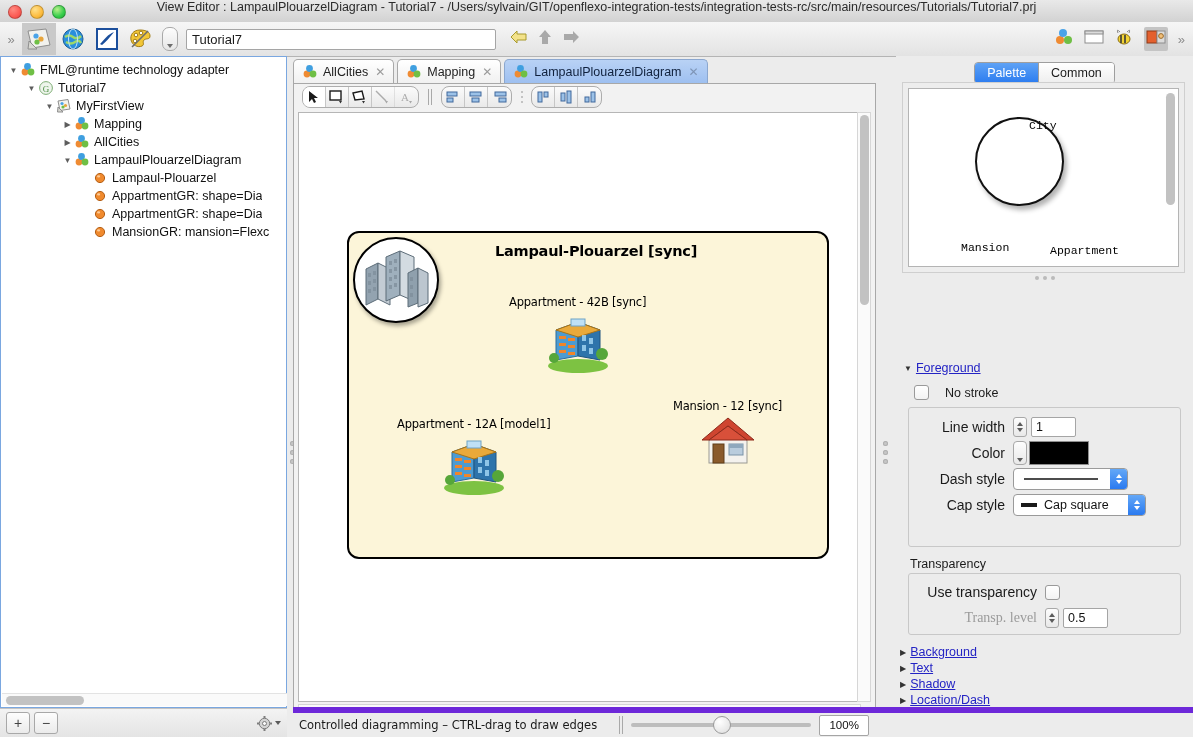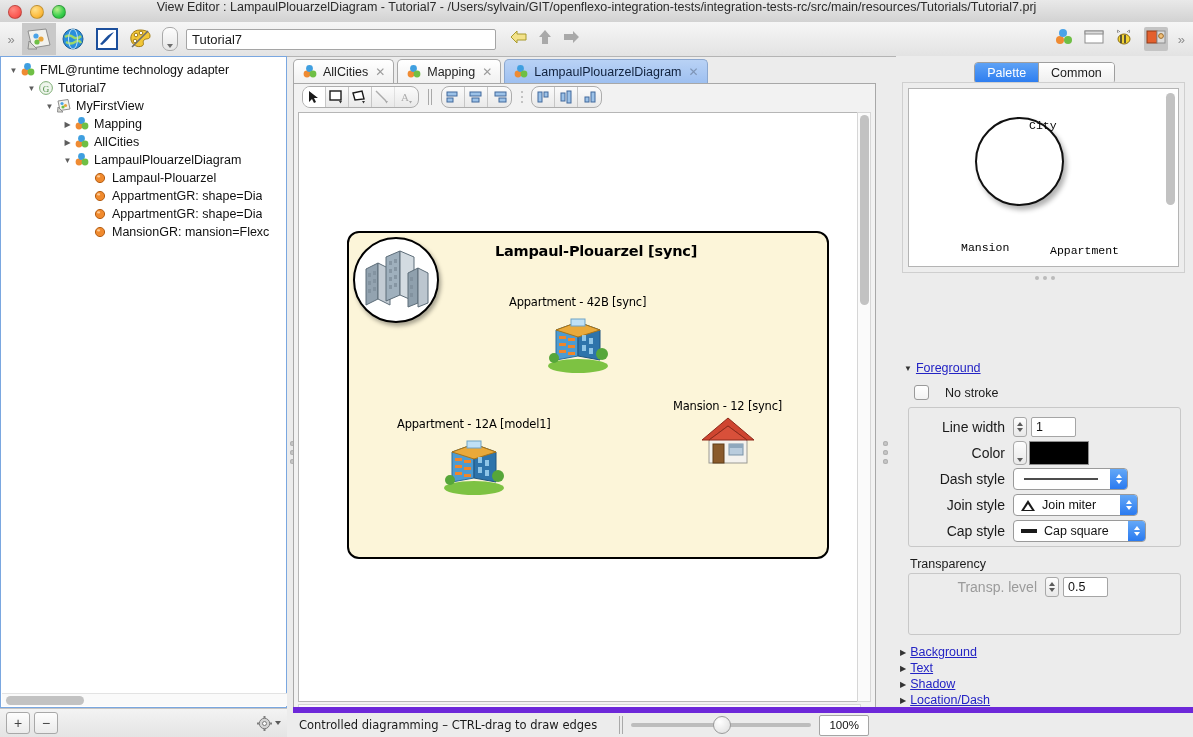"Join style" div.frow { html: <div> <span>Join style</span> <span> <span> <svg> <path></path> <path></path> </svg> <span>Join miter</span> </span> <span> <i></i> <i></i> </span> </span> </div> -> none }
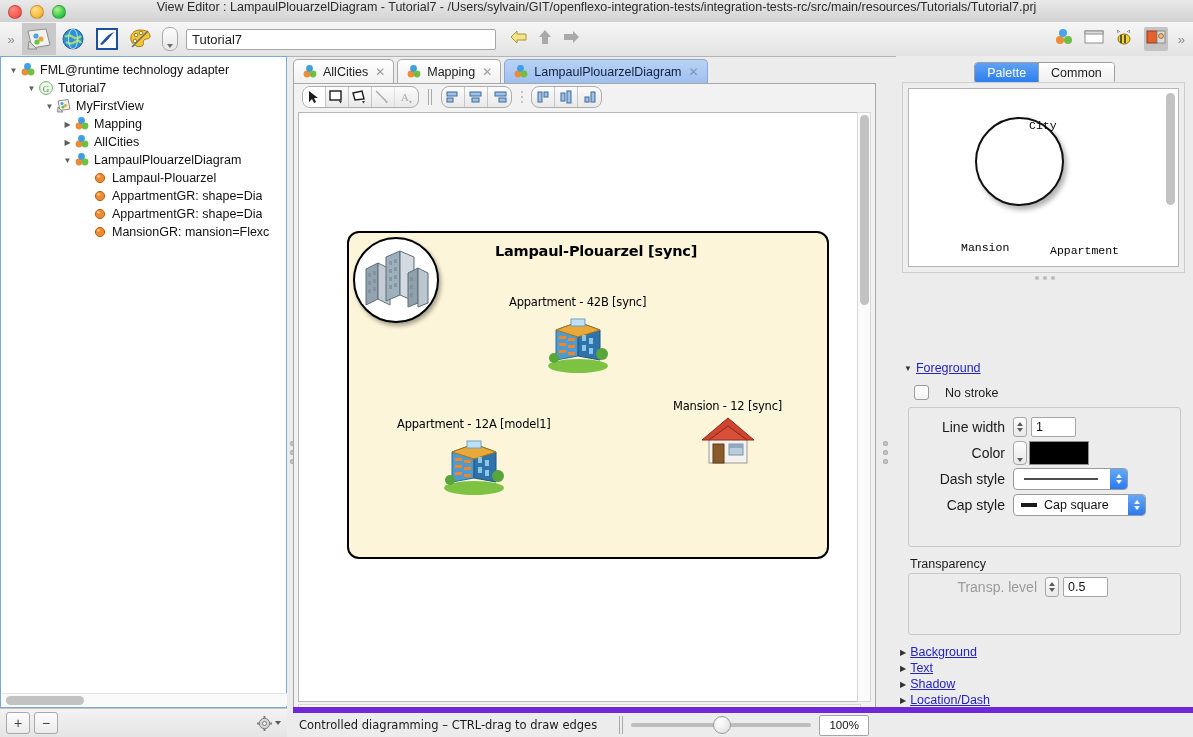"Use transparency" div.frow { html: none -> <div> <span>Use transparency</span> <span></span> </div> }
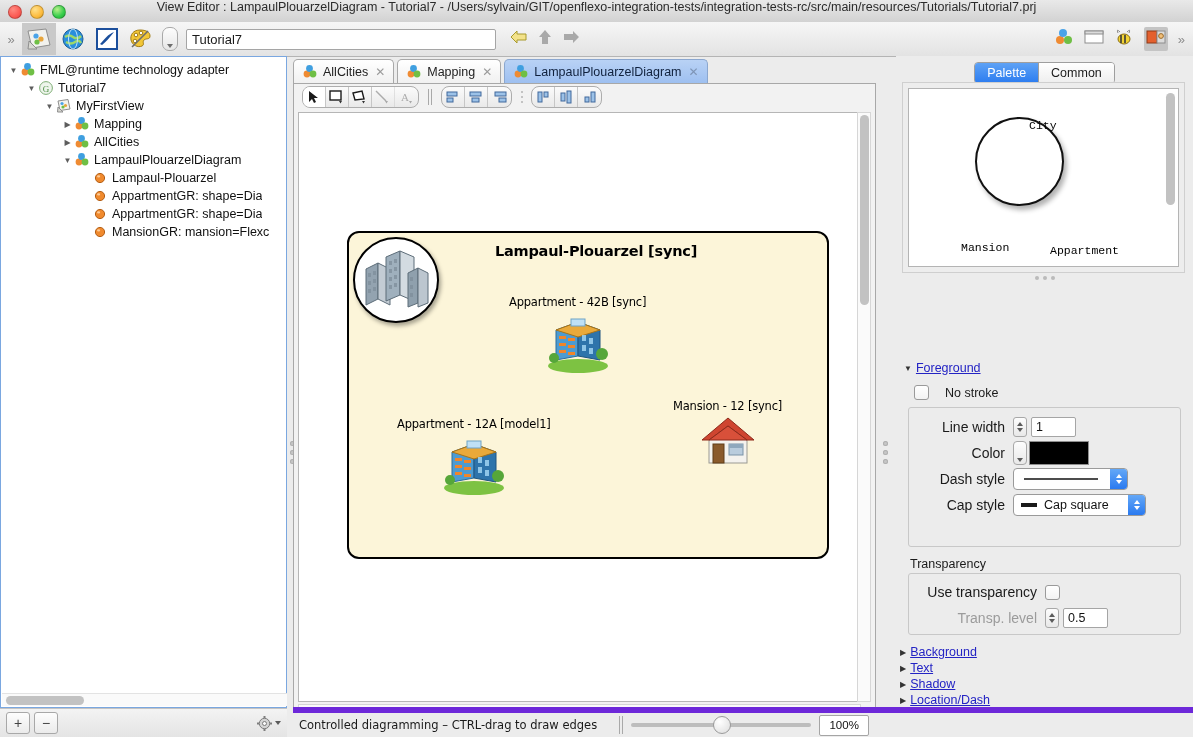"Transp. level" .frow .lbl.dim { font-family: none -> Liberation Serif, serif }
